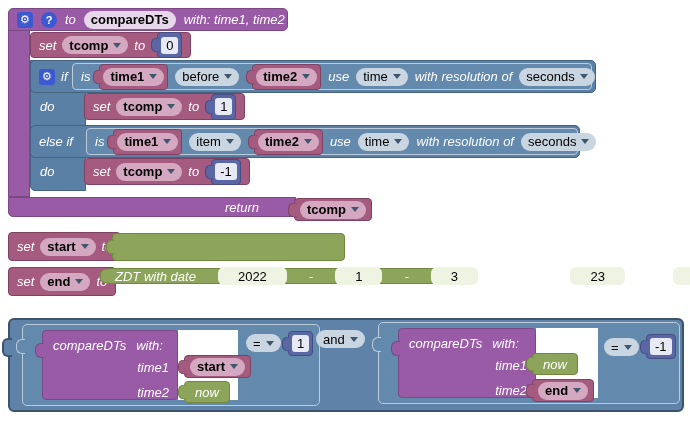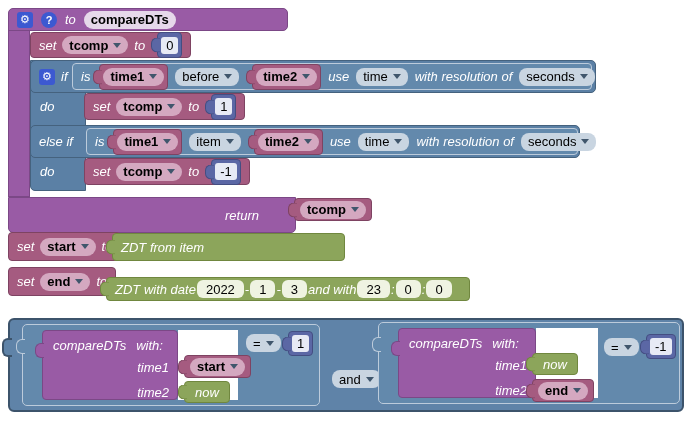"with: time1, time2" span.lbl { html: none -> <span>with: time1, time2</span> }
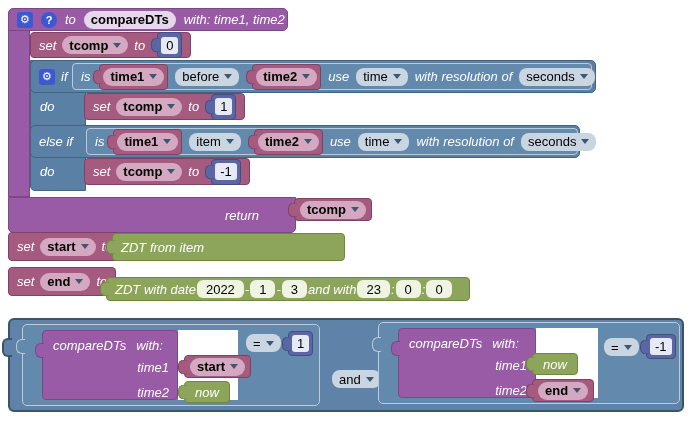"before" .f-blue { border-radius: 8px -> none }
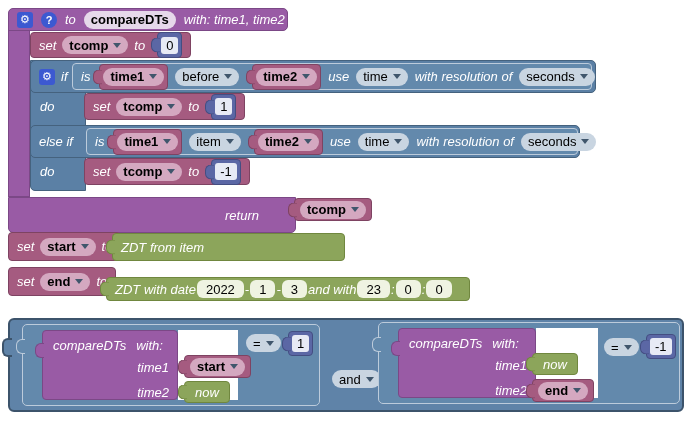"return" div.abs { height: 36px -> 20px }
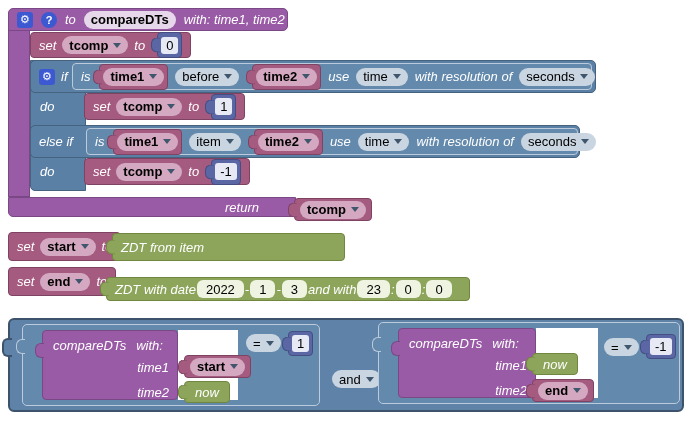"ZDT from item" span.lbl { html: <span>ZDT from item</span> -> none }
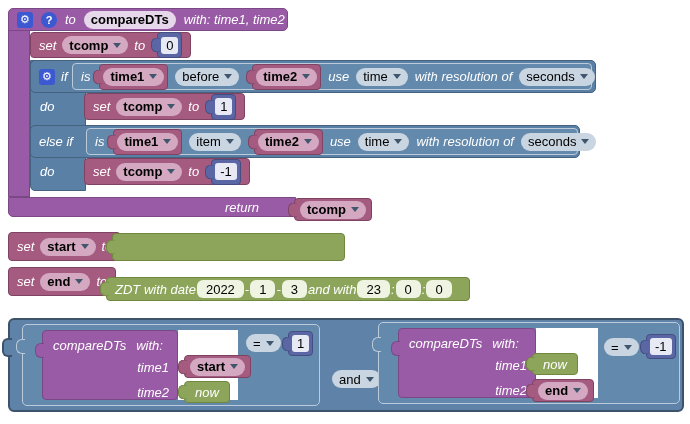"ZDT with date" div.abs { gap: 1px -> 22px; height: 24px -> 16px; margin-top: 9px -> none }
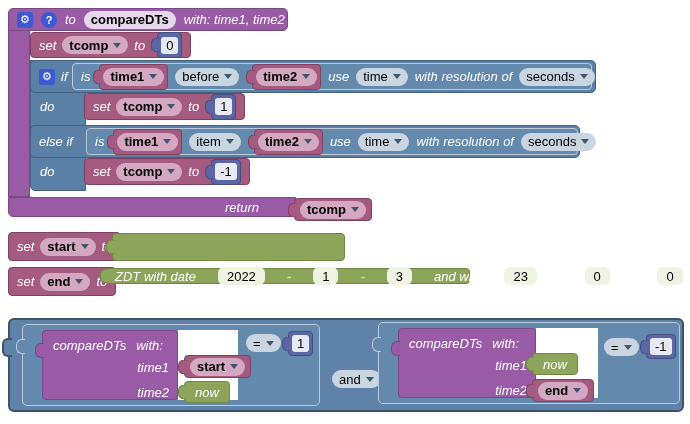"2022" .f-green { padding: 0 9px -> 0 20px }
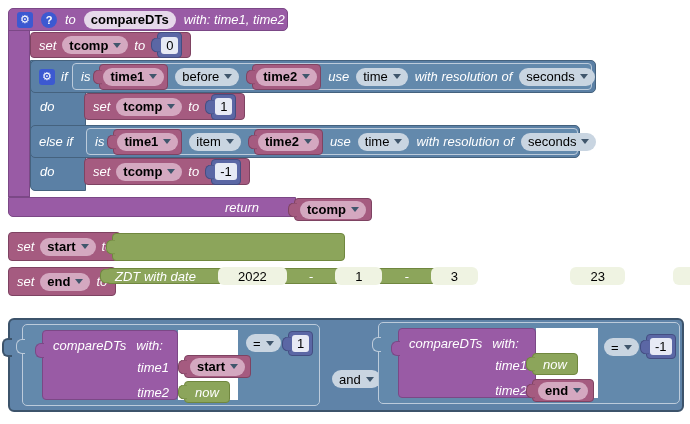"and" div.abs { left: 332px -> 316px; margin-top: 40px -> none }
